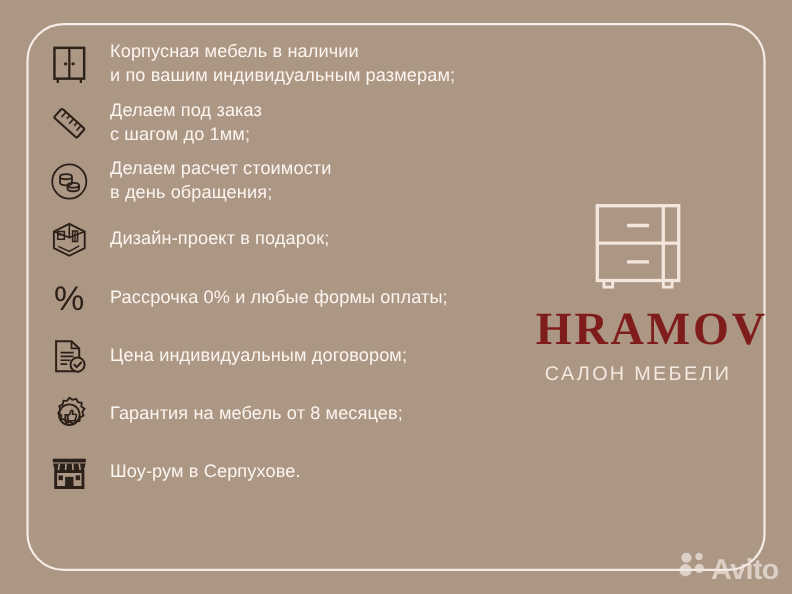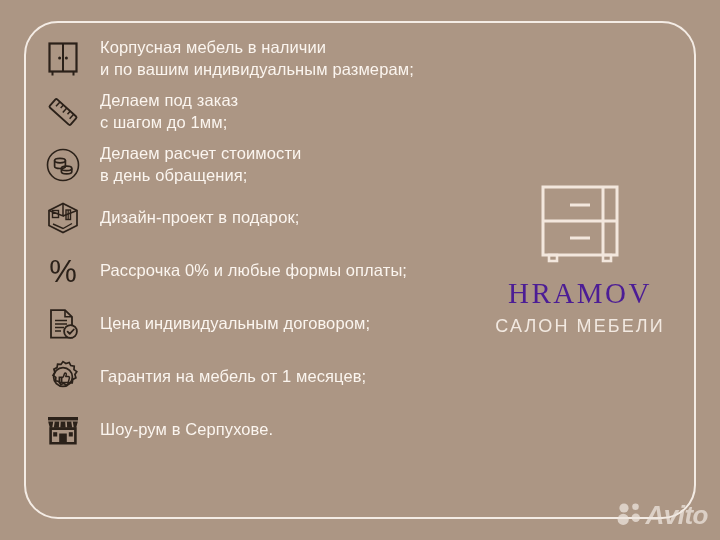"HRAMOV" .logo-name { color: #4c1d95 -> #7f1d1d; font-size: 29px -> 42px; font-weight: none -> bold }
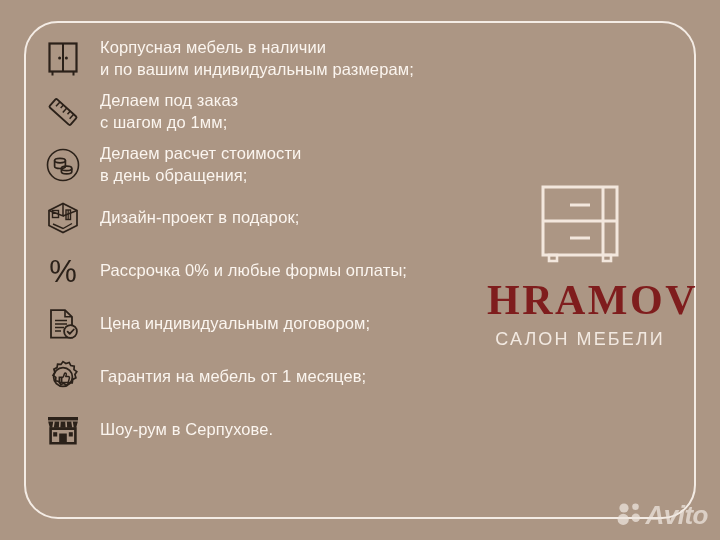"Гарантия на мебель от 1" span.feature-text { text: 1 -> 8 }
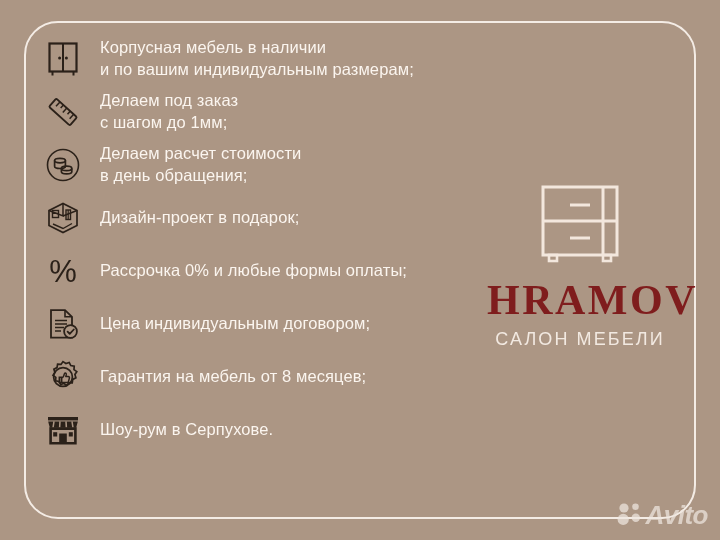"Avito" .watermark { align-items: flex-start -> flex-end; font-style: italic -> none }
